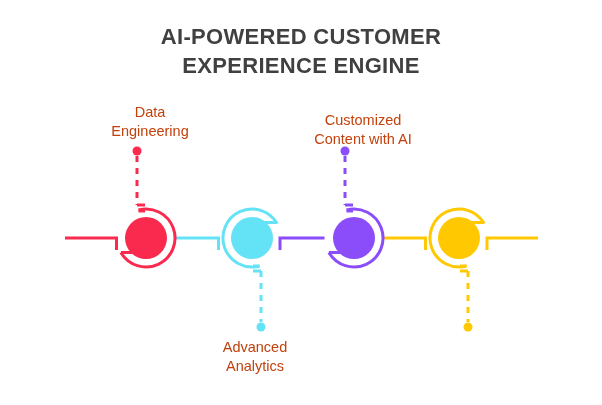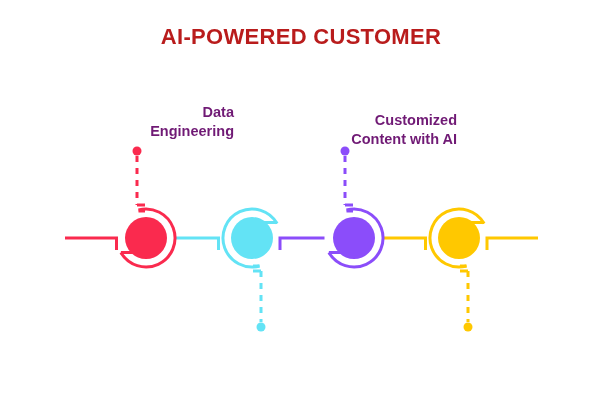"AI-POWERED CUSTOMER" #title { color: #b91c1c -> #404040 }
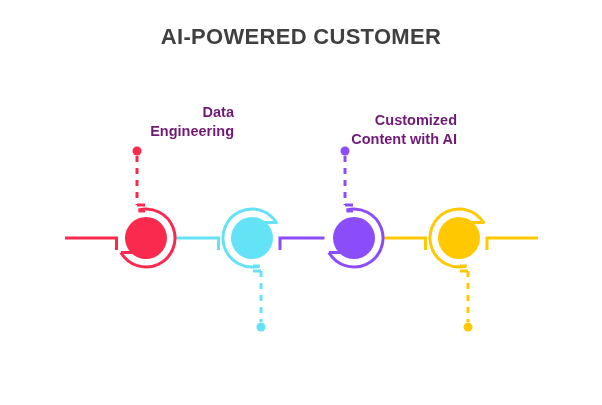"EXPERIENCE ENGINE" span.line { html: none -> <span>EXPERIENCE ENGINE</span> }
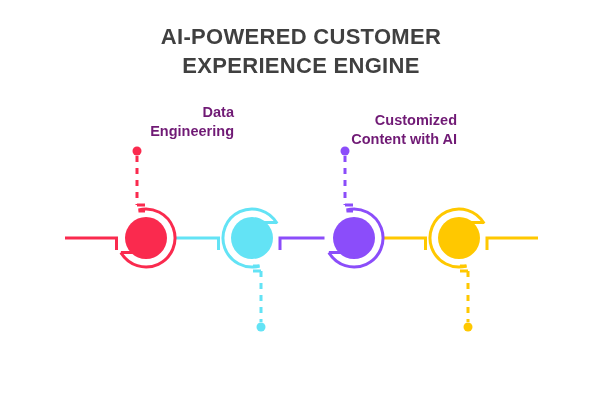"Data" .node-label { color: #701a75 -> #c2410c; font-weight: bold -> normal; text-align: right -> center }
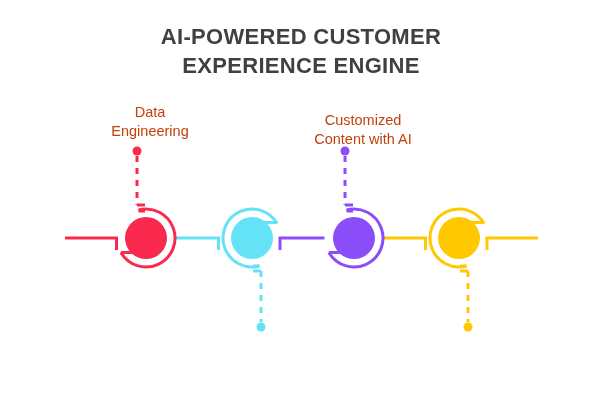"Advanced" div.node-label { html: none -> <div>Advanced Analytics</div> }
